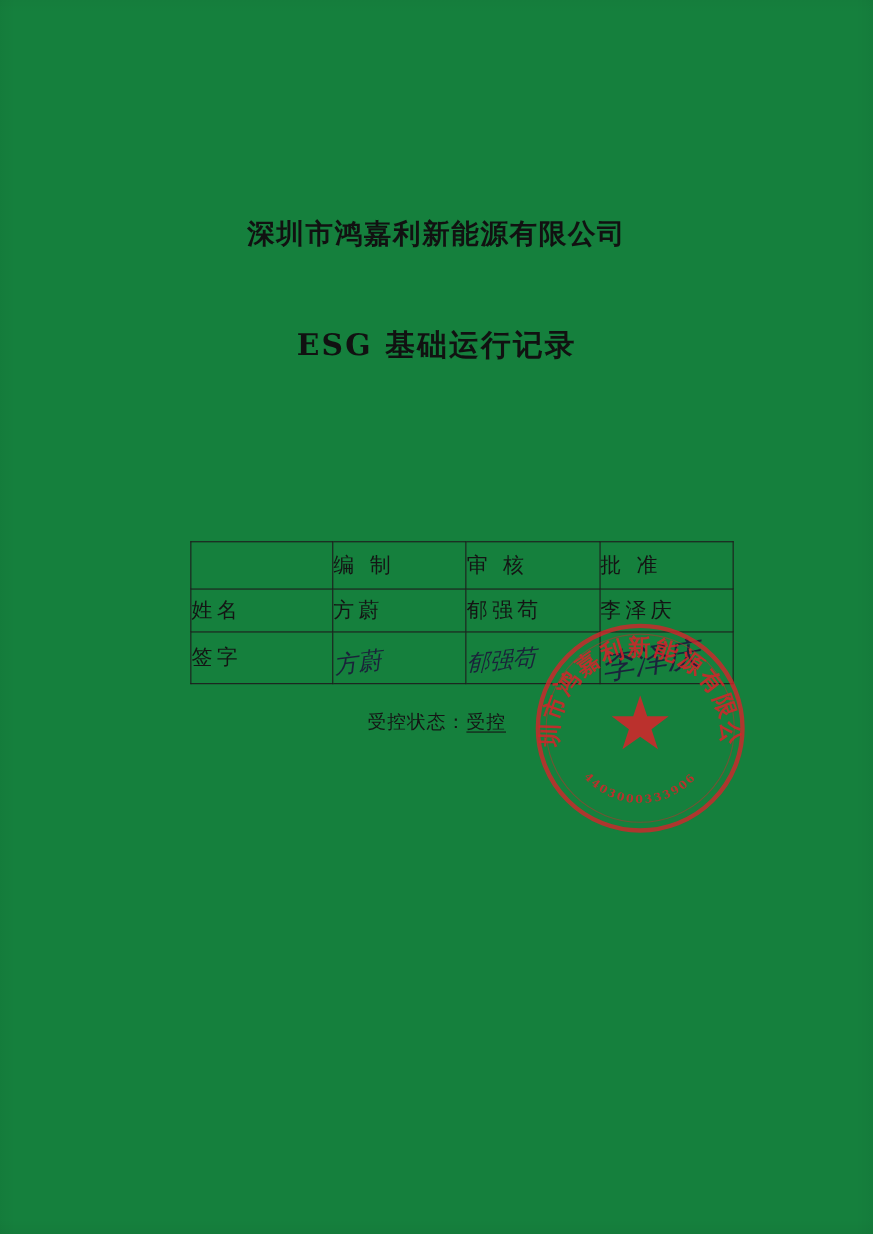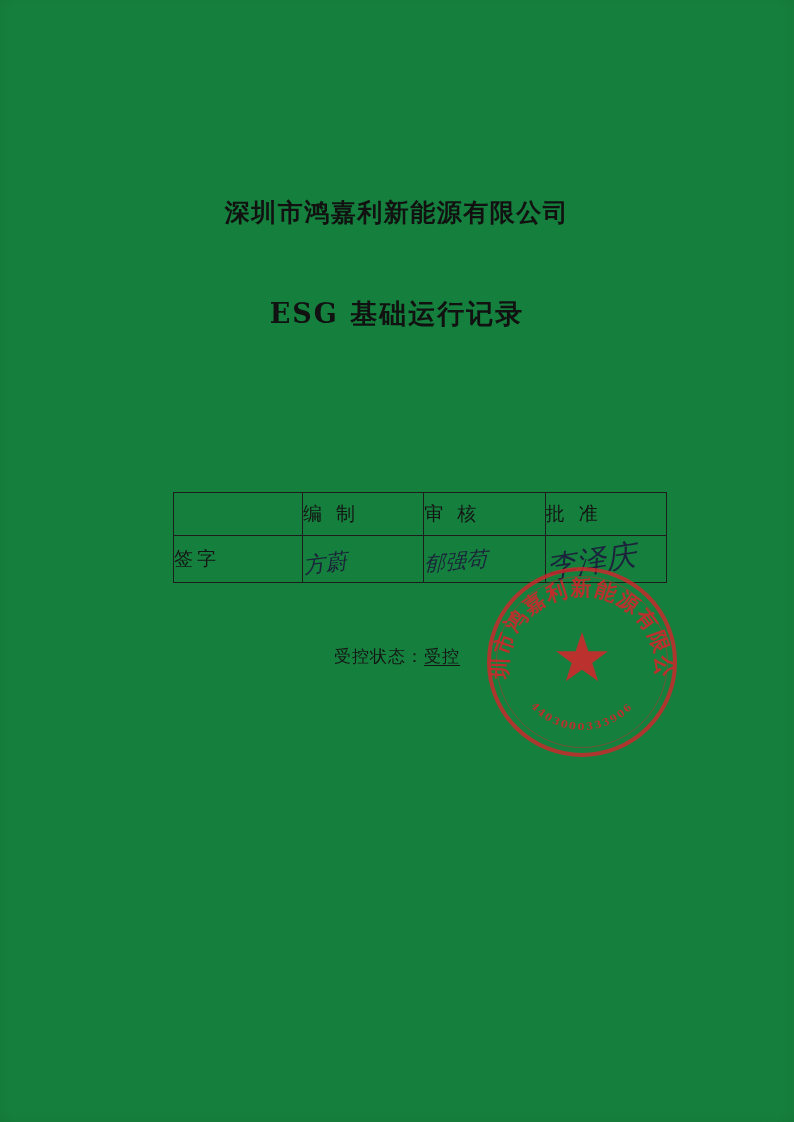"姓名" tr { html: none -> <tr> <td>姓名</td> <td>方蔚</td> <td>郁强苟</td> <td>李泽庆</td> </tr> }
